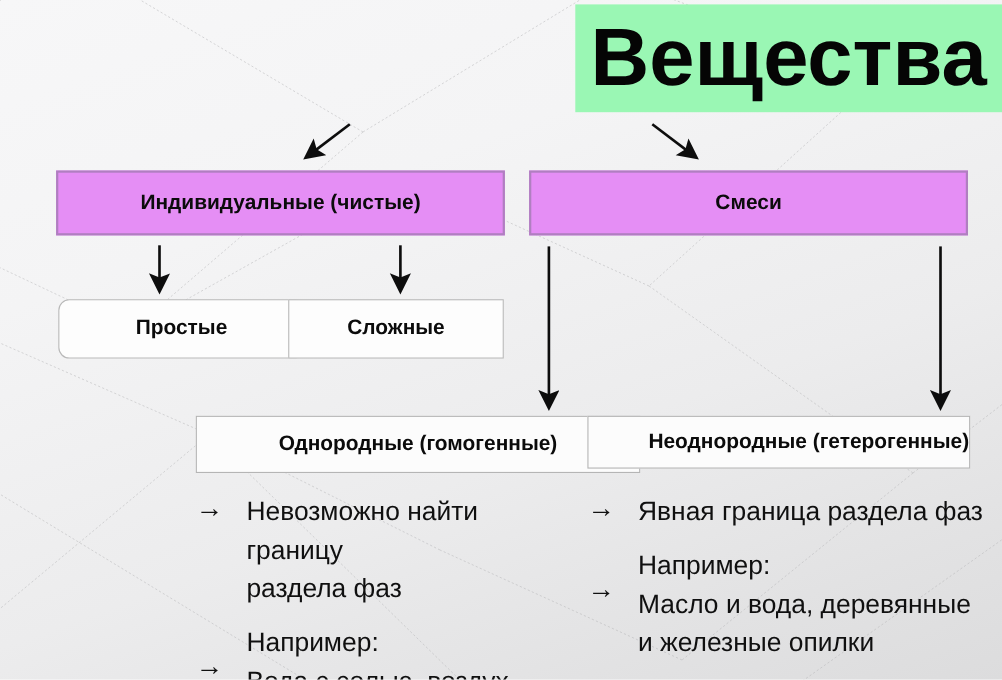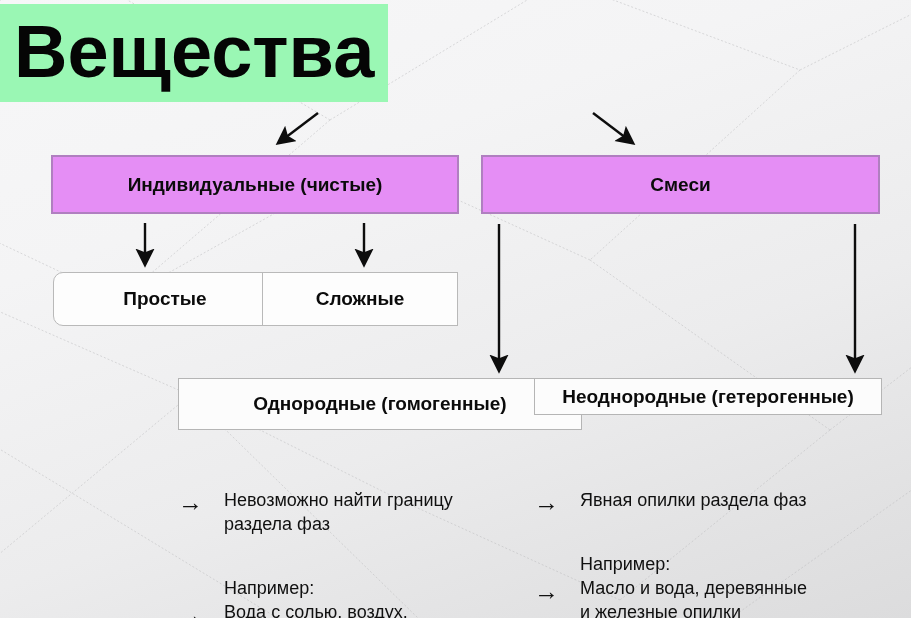"Вещества" #title-wrap { text-align: left -> right }
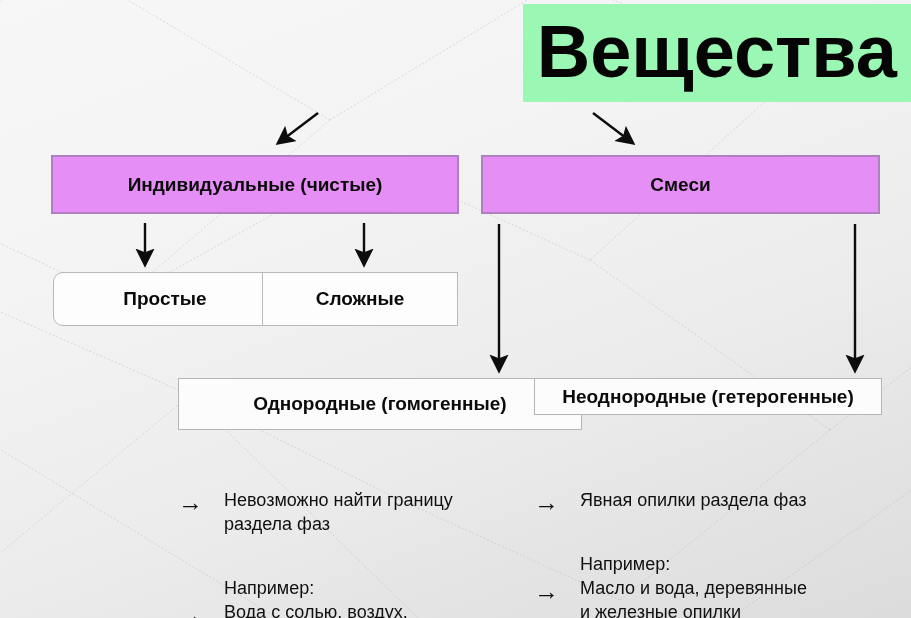"Неоднородные (гетерогенные)" #box-heterogeneous { height: 37px -> 48px; justify-content: none -> flex-end }
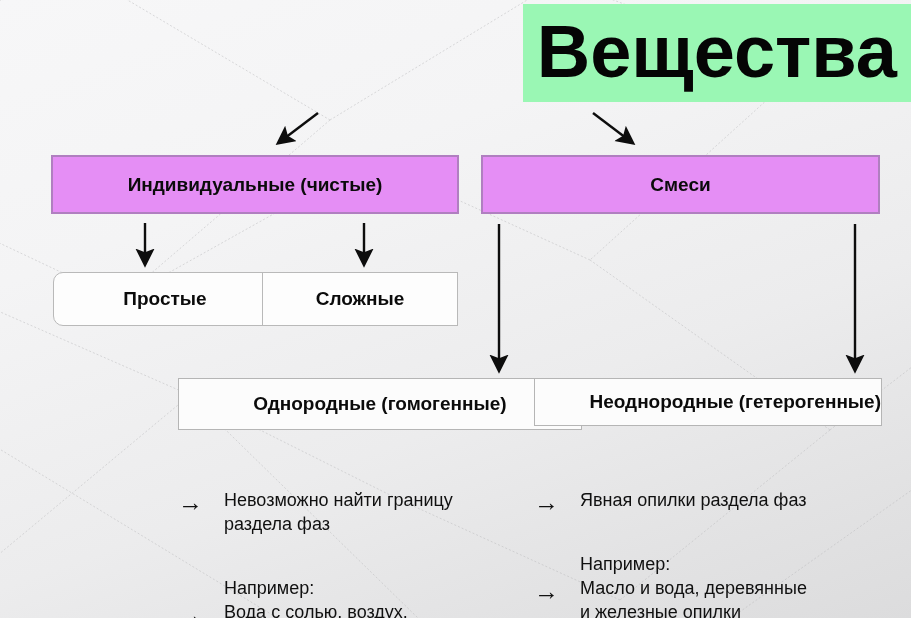"Невозможно найти границу" .note-text { font-size: 18px -> 24px; line-height: 24px -> 35px; margin-top: 40px -> none }
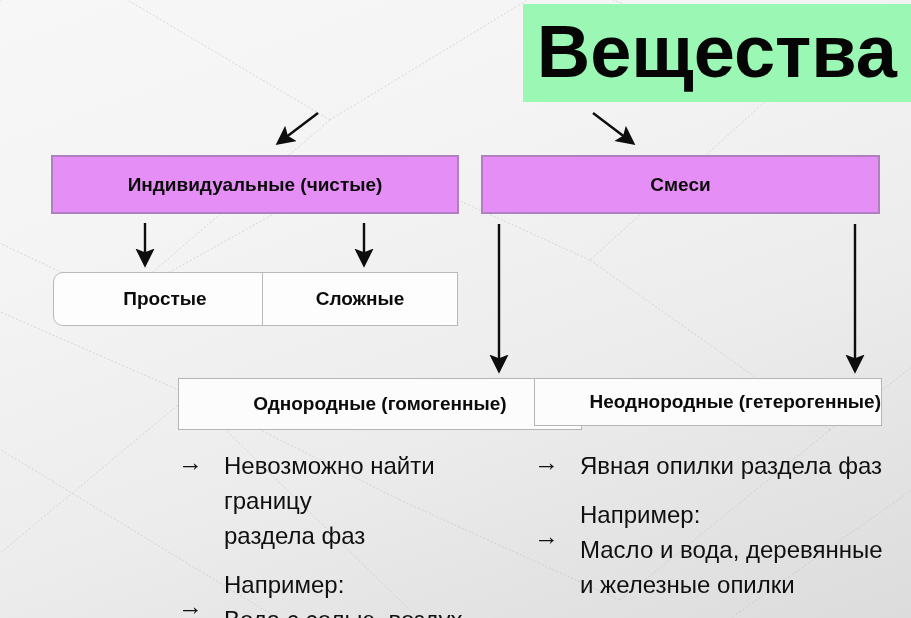"Явная опилки раздела фаз" span.note-text { text: опилки -> граница }
